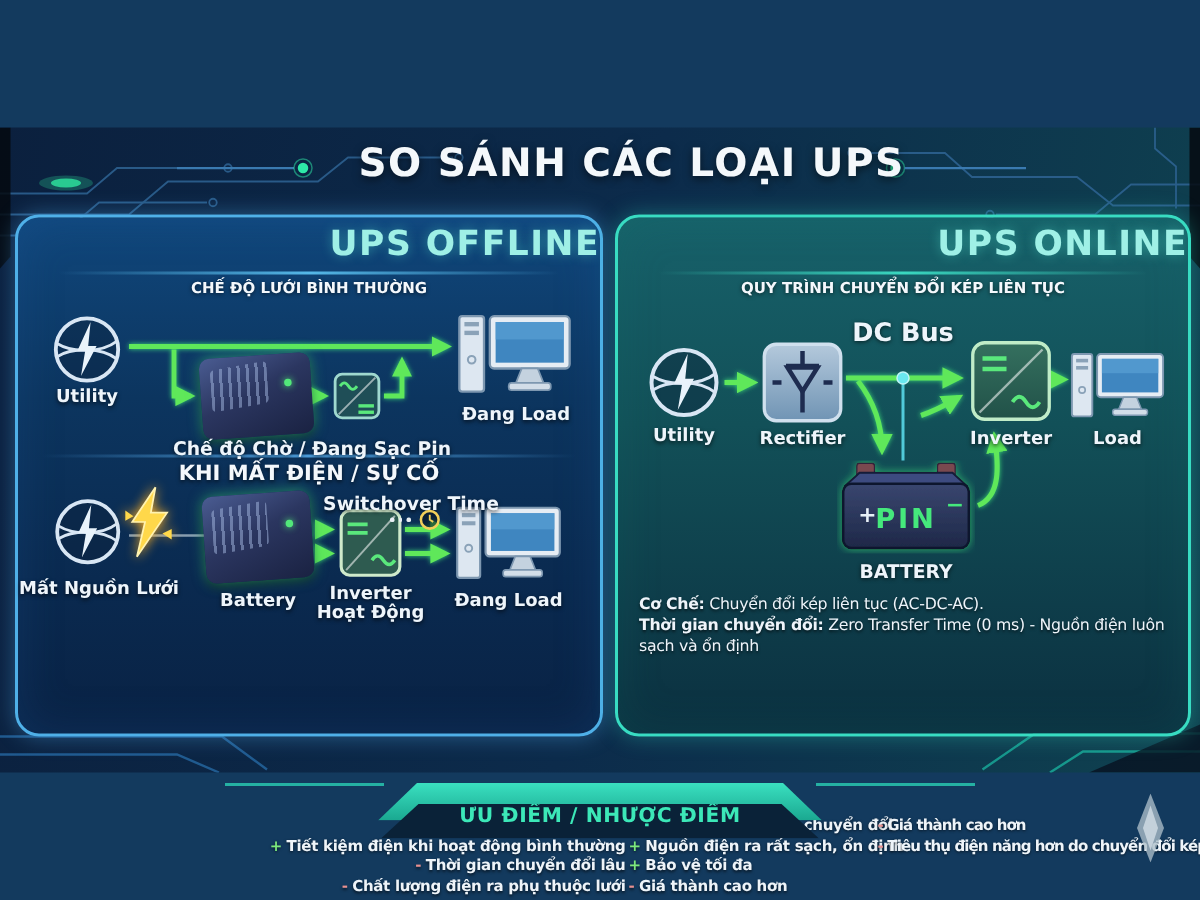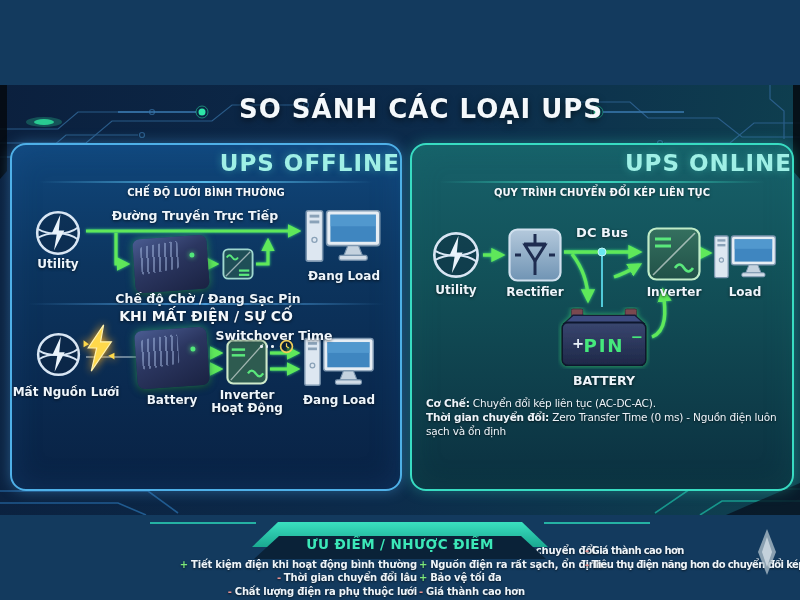"Đường Truyền Trực Tiếp" div.lbl { html: <div>Đường Truyền Trực Tiếp</div> -> none }
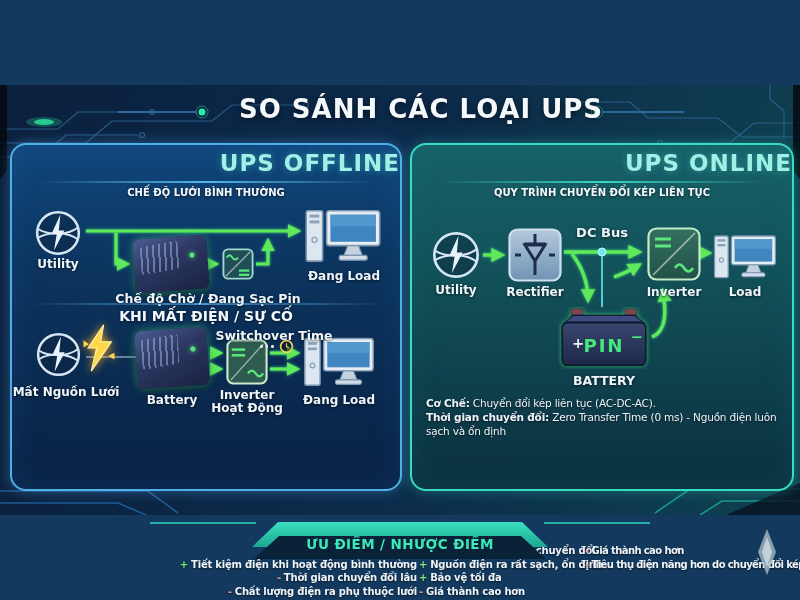"DC Bus" div.lbl { font-size: 13px -> 17px; top: 80px -> 67px }
